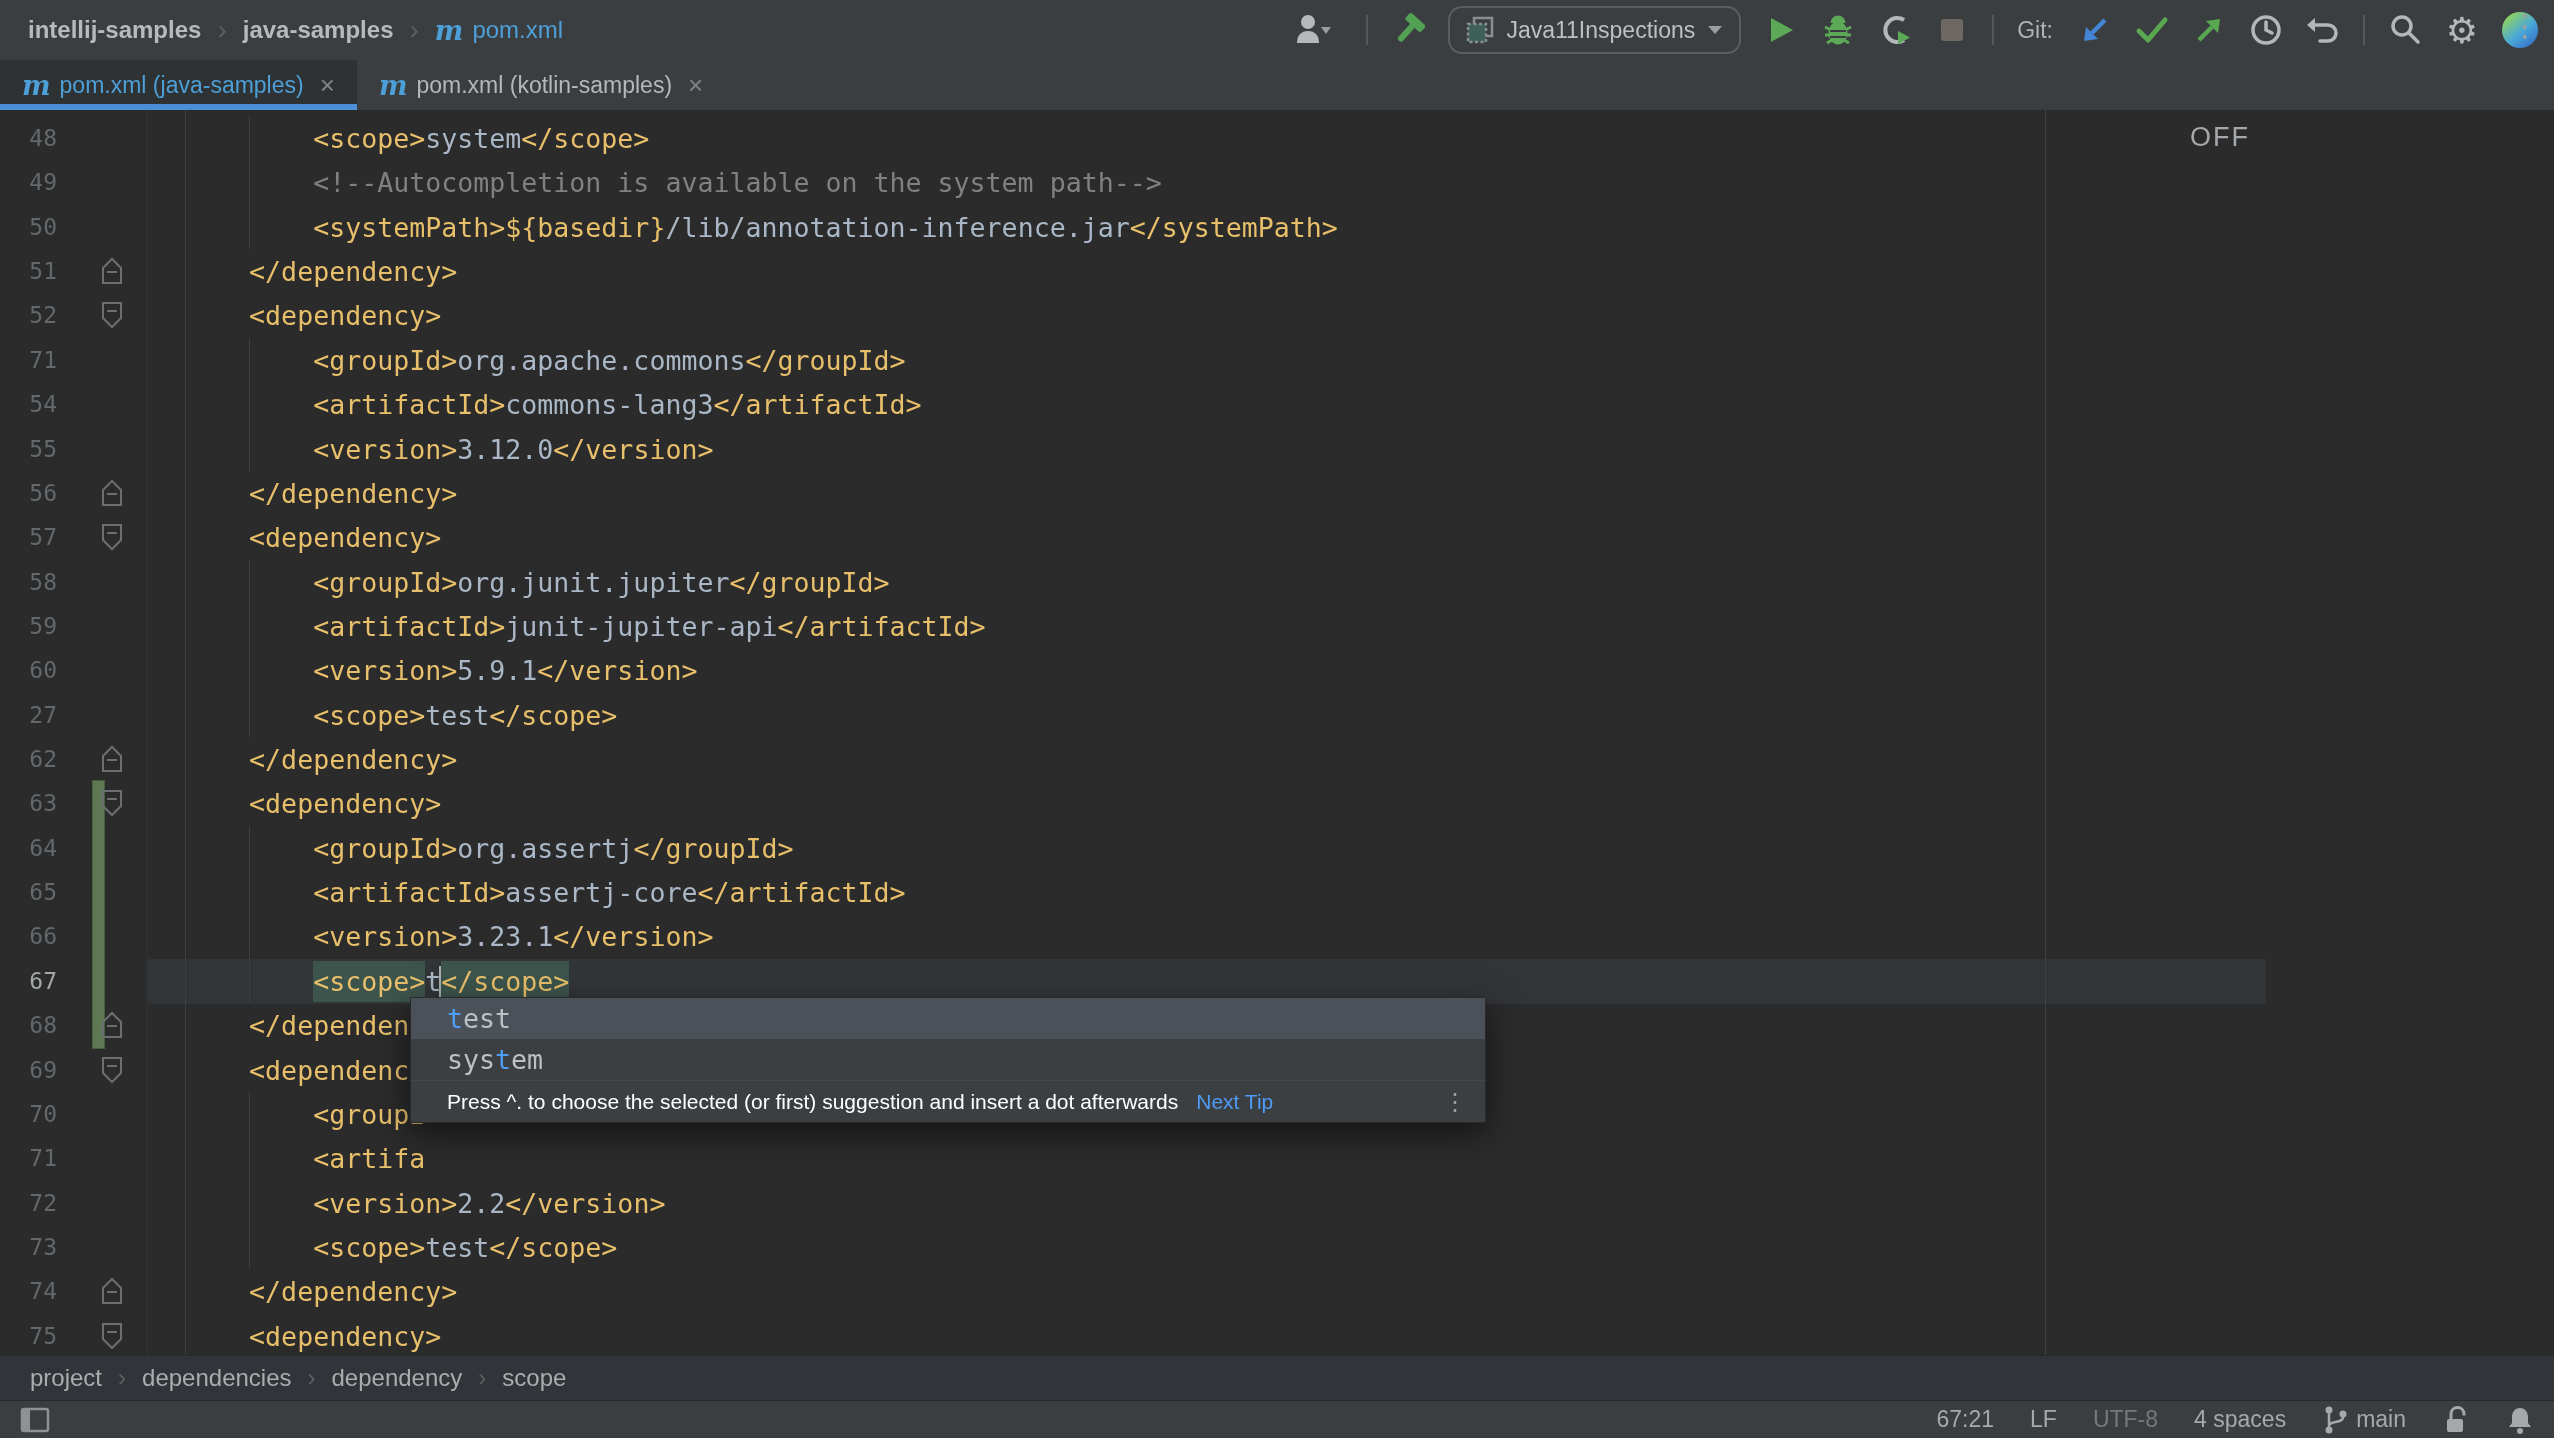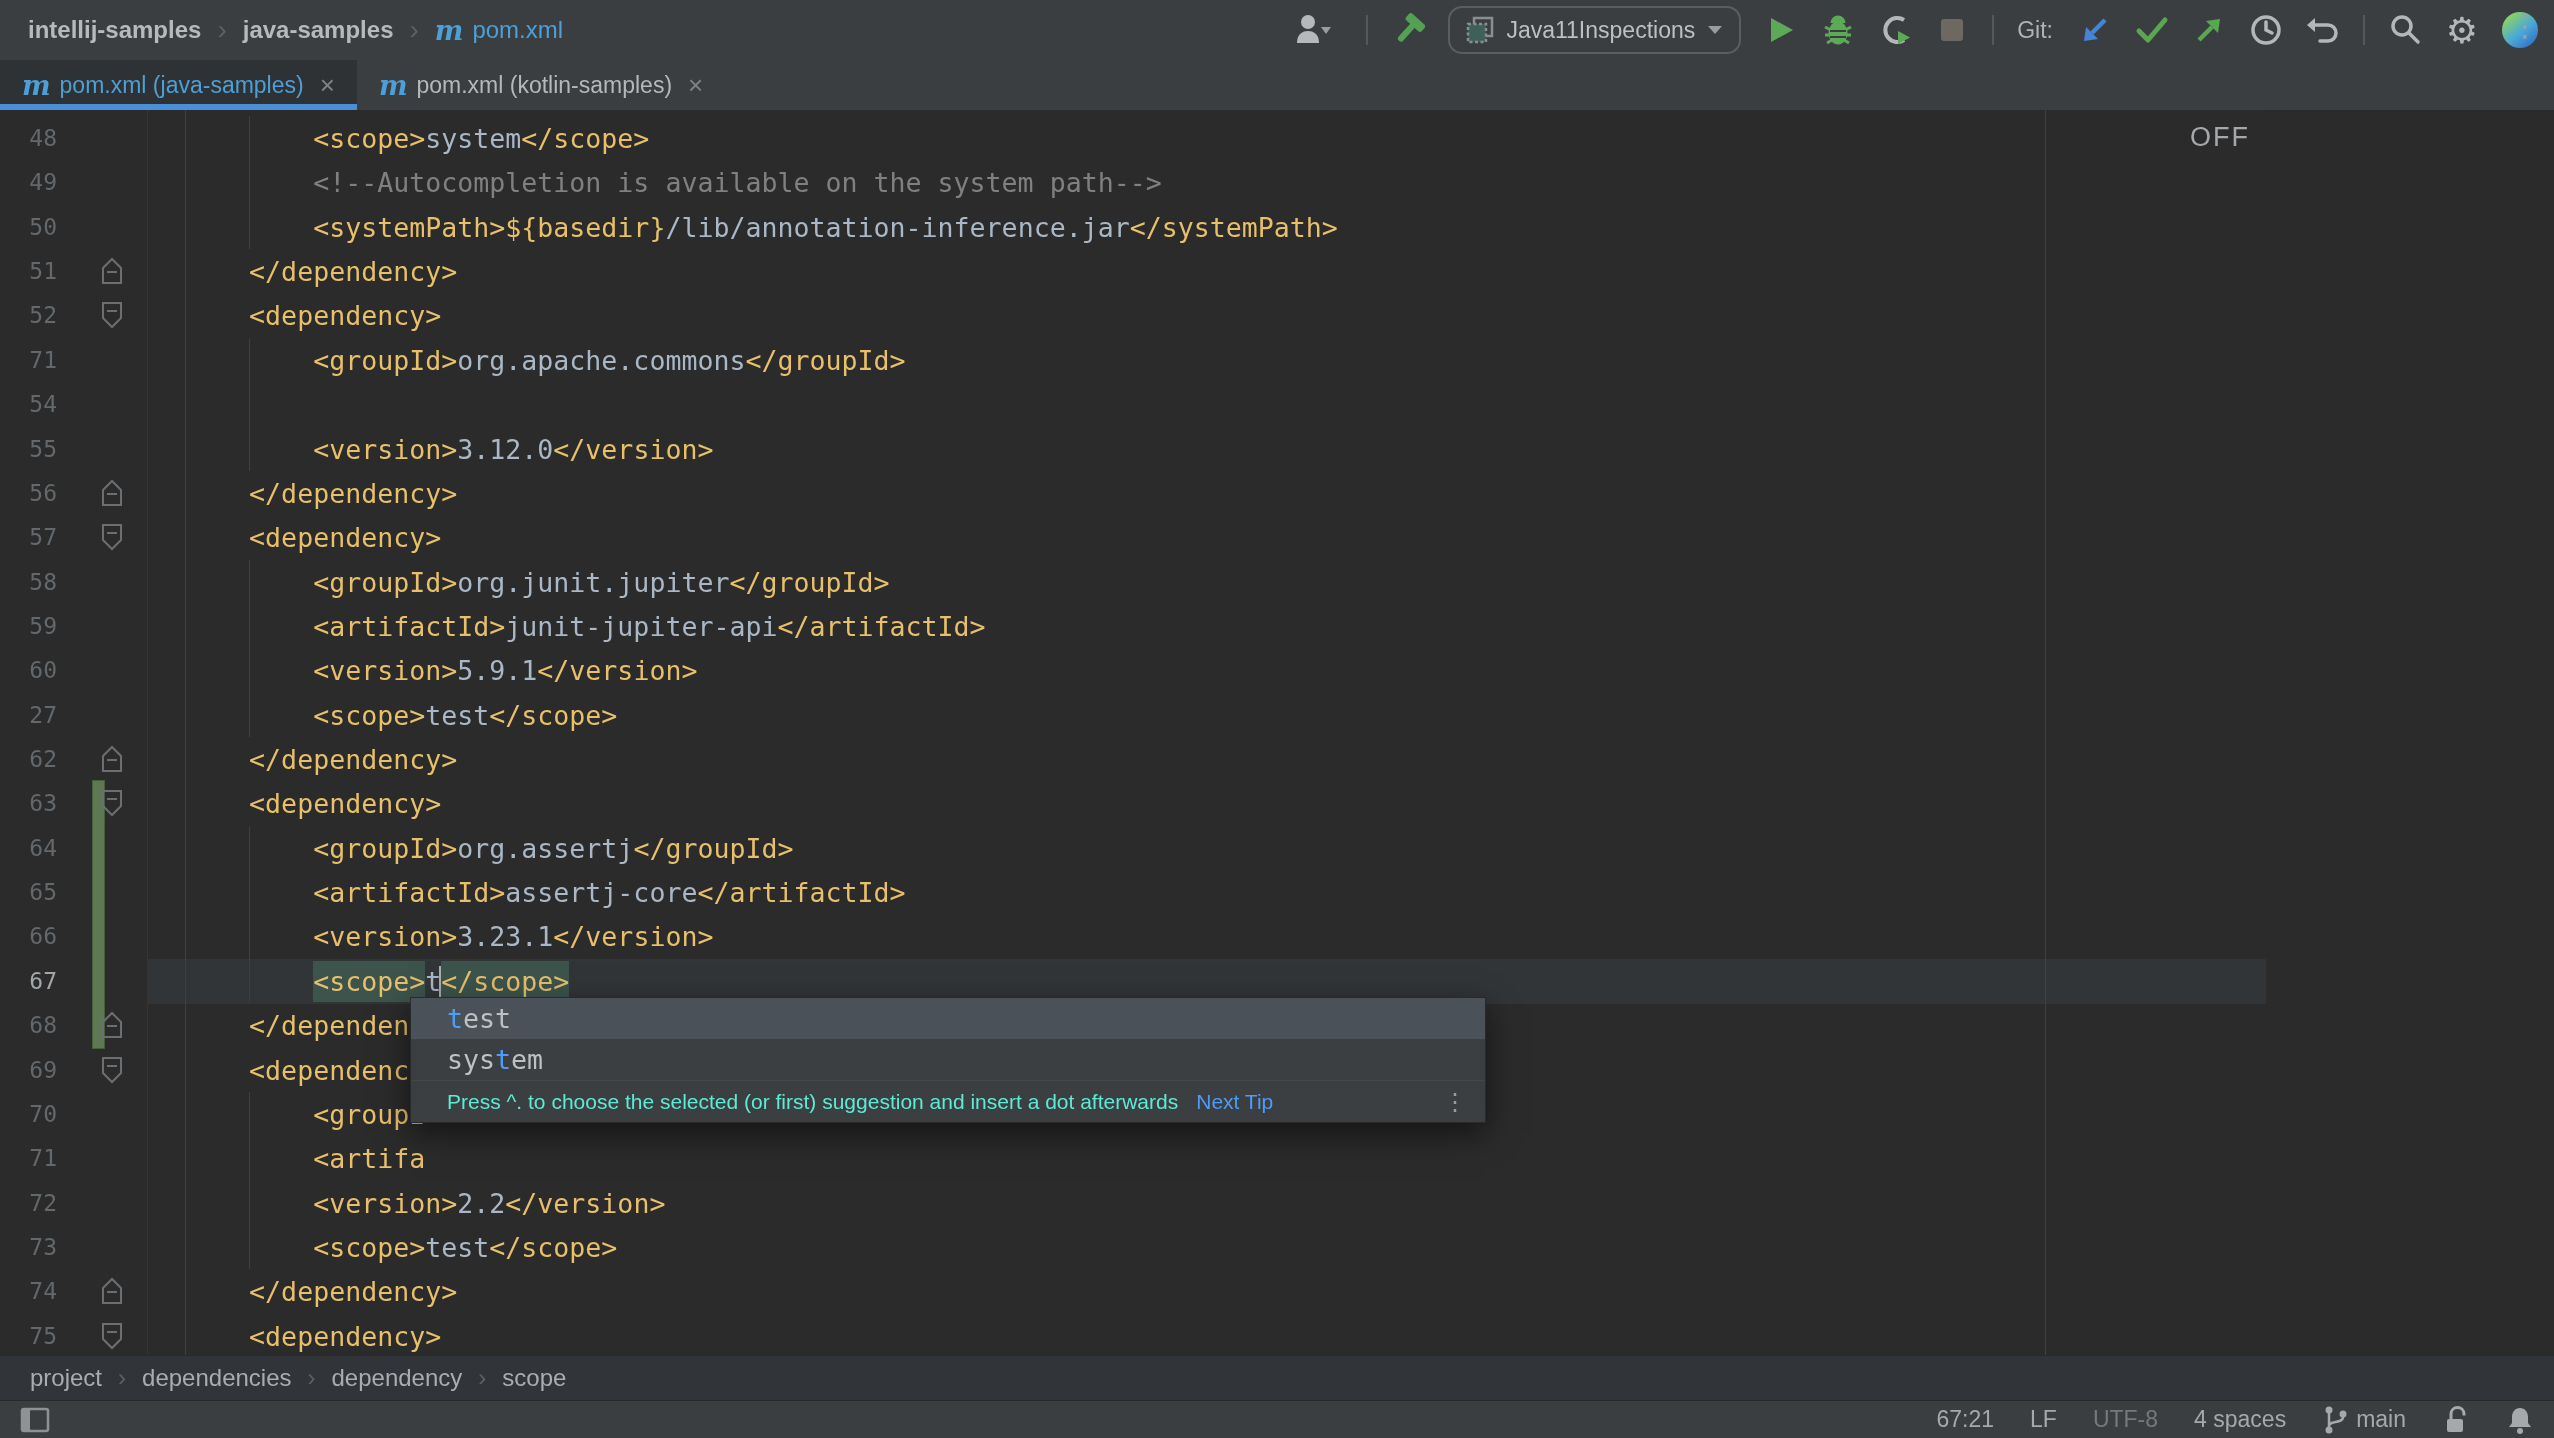"<artifactId>commons-lang3</artifactId>" div.code { html: none -> <div> <span>&lt;artifactId&gt;</span><span>commons-lang3</span><span>&lt;/artifactId&gt;</span></div> }
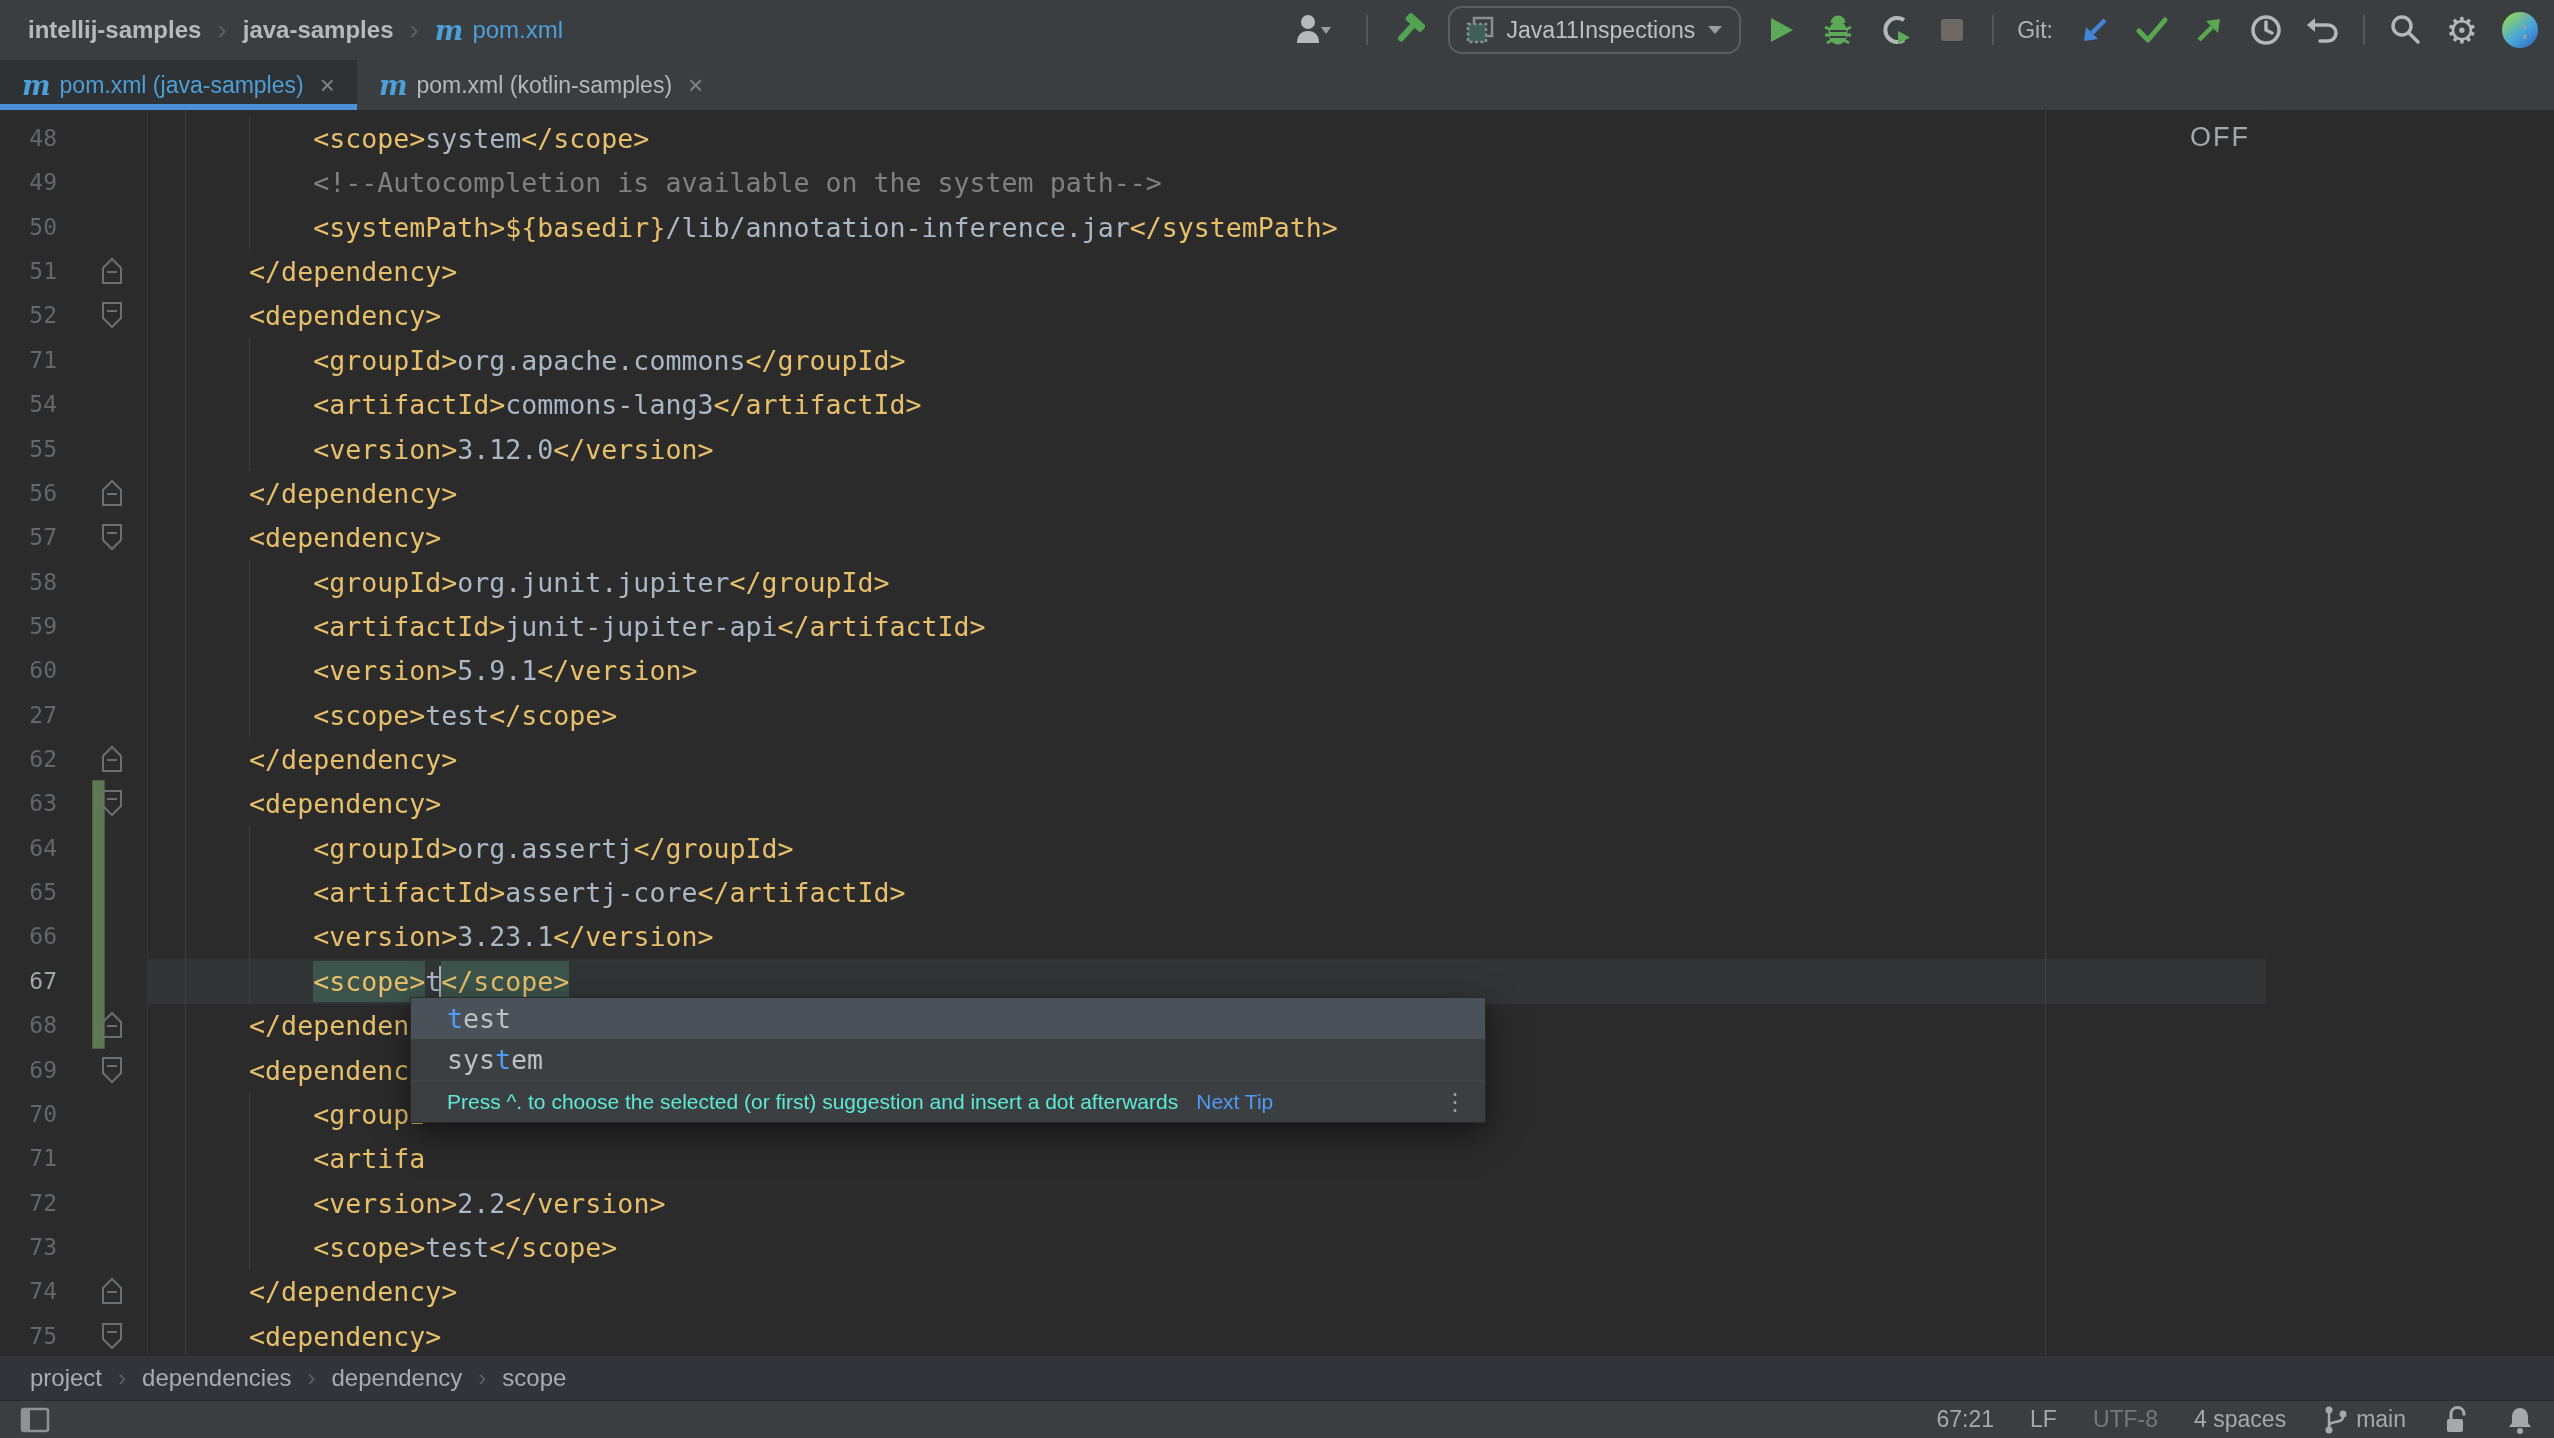"Press ^. to choose the" #p-hint { color: #5eead4 -> #ffffff }
